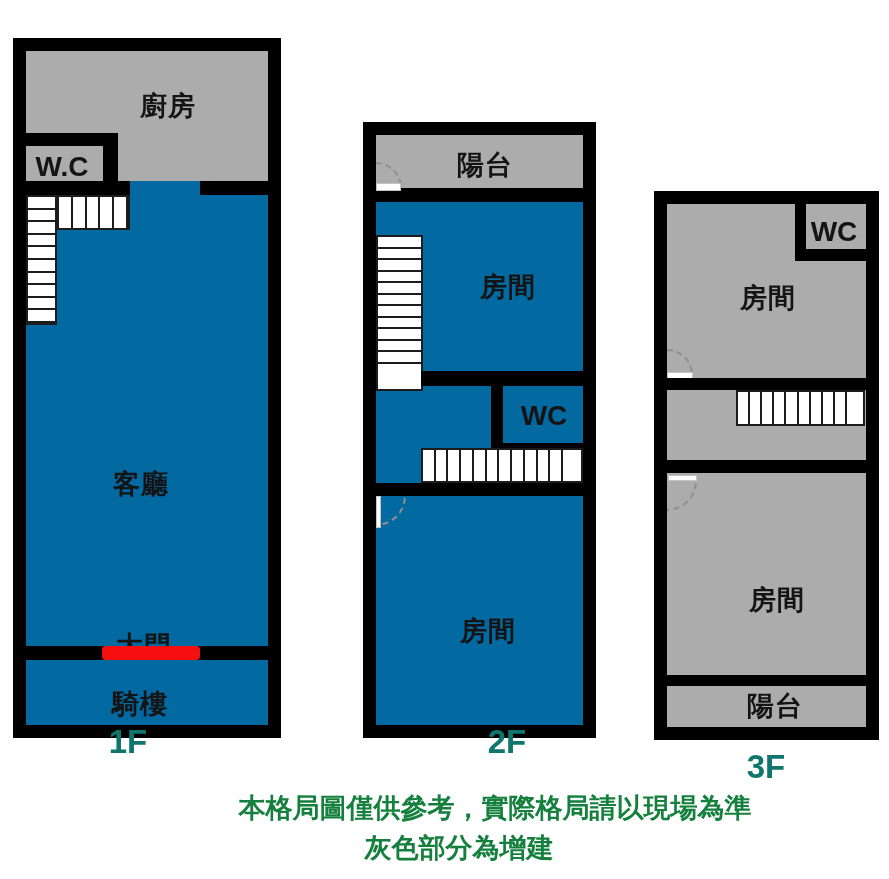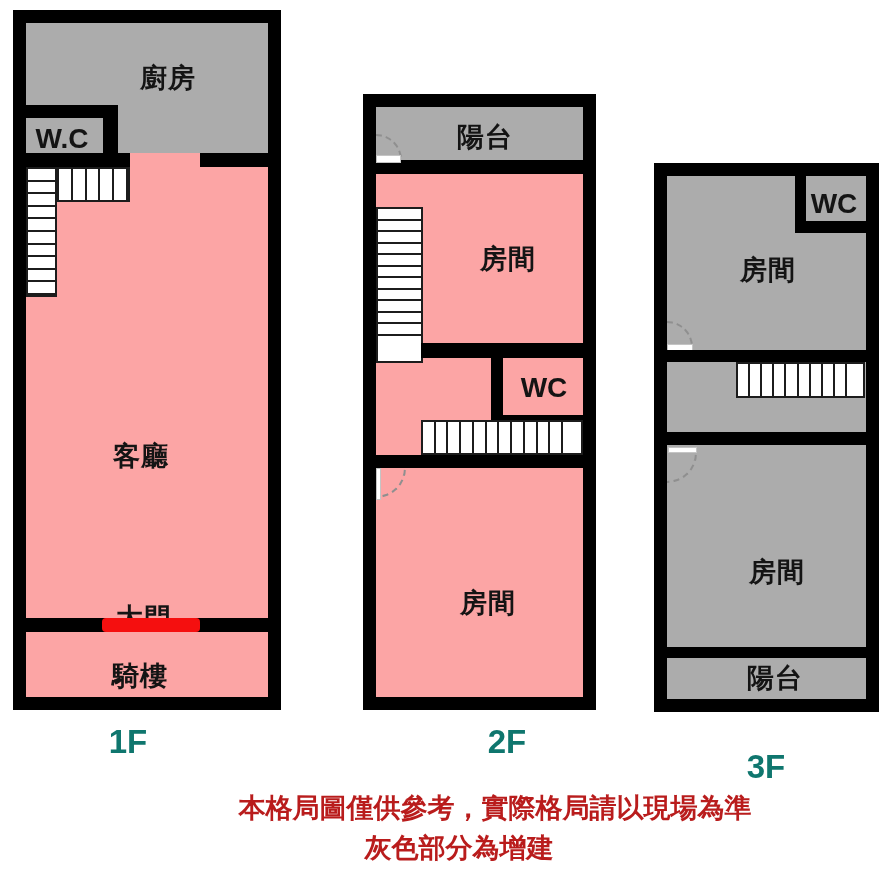"廚房" .floor { background: #fca5a5 -> #0369a1; margin-top: none -> 28px }
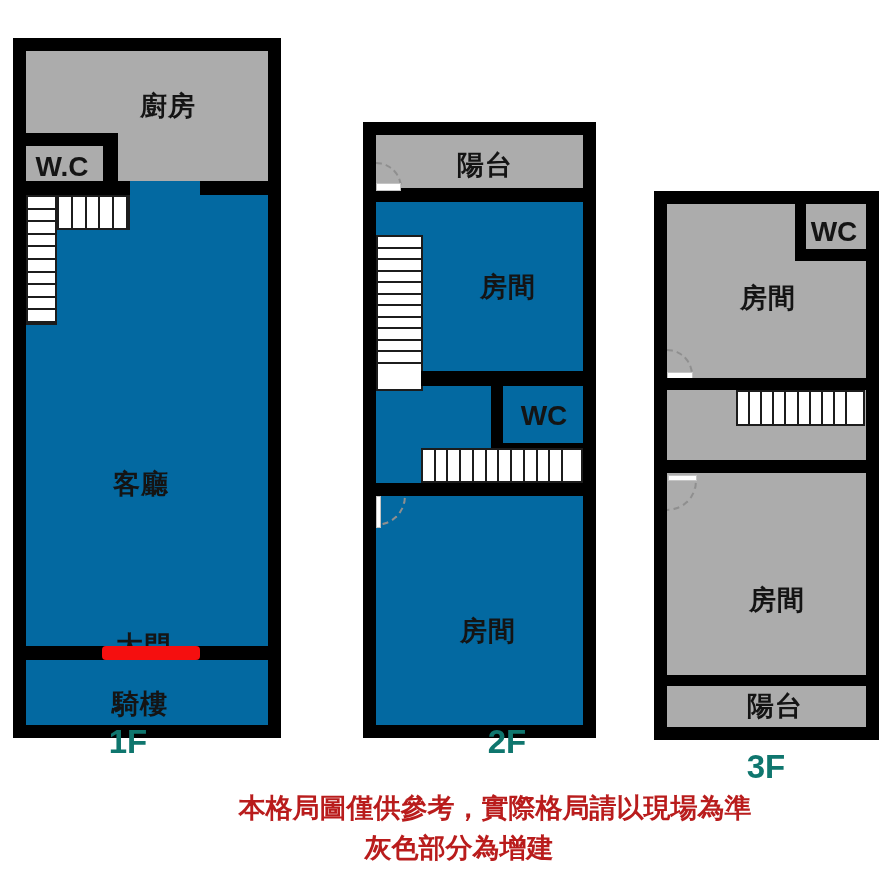"本格局圖僅供參考，實際格局請以現場為準" .caption { color: #b91c1c -> #15803d }
